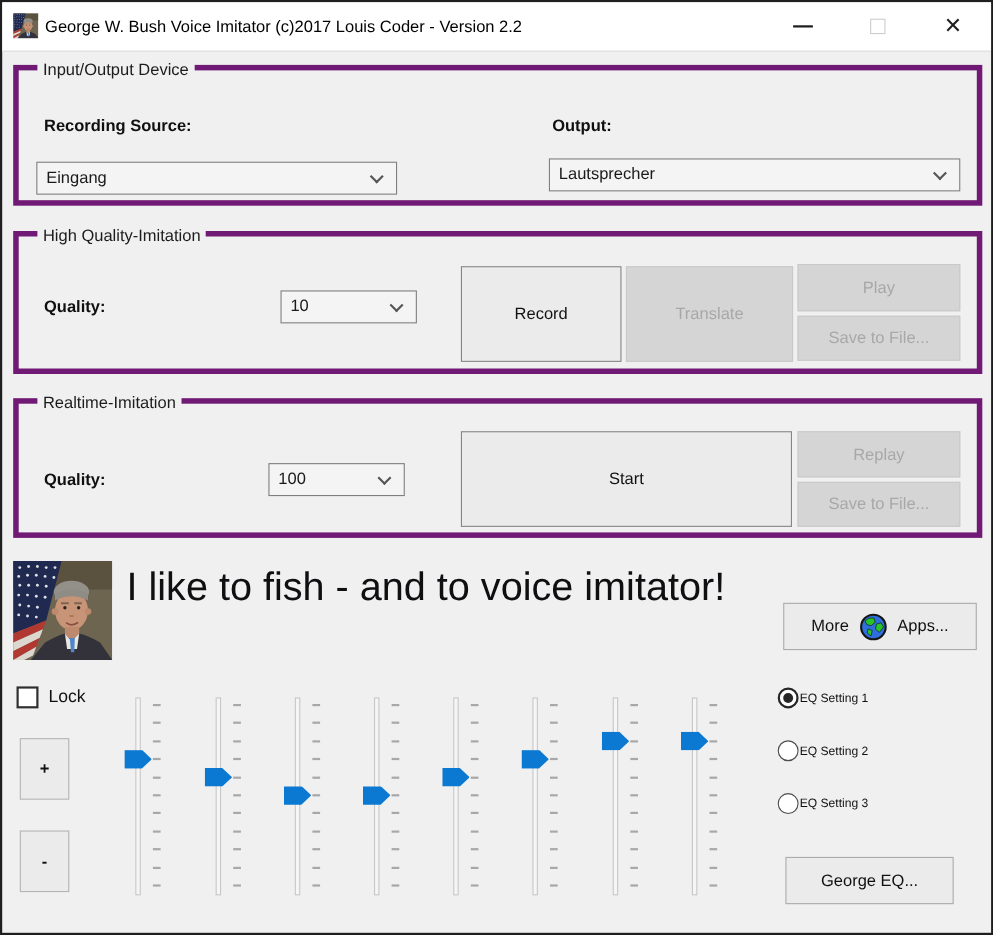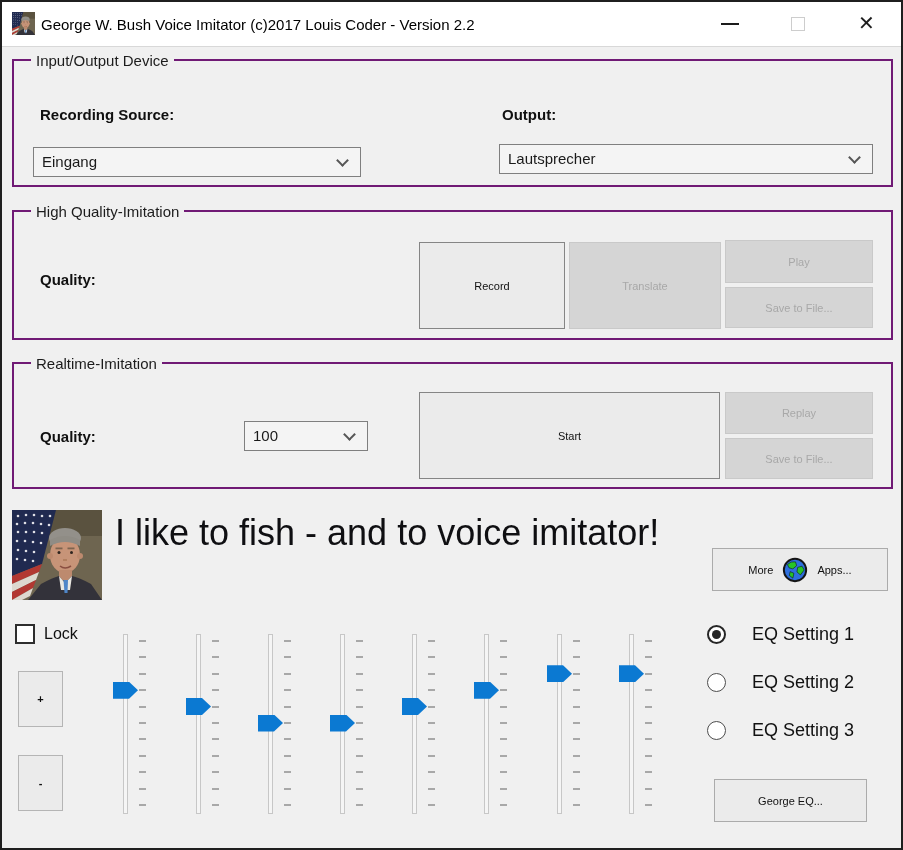"Input/Output Device" .group { border: 2px solid #701a75 -> 5px solid #701a75 }
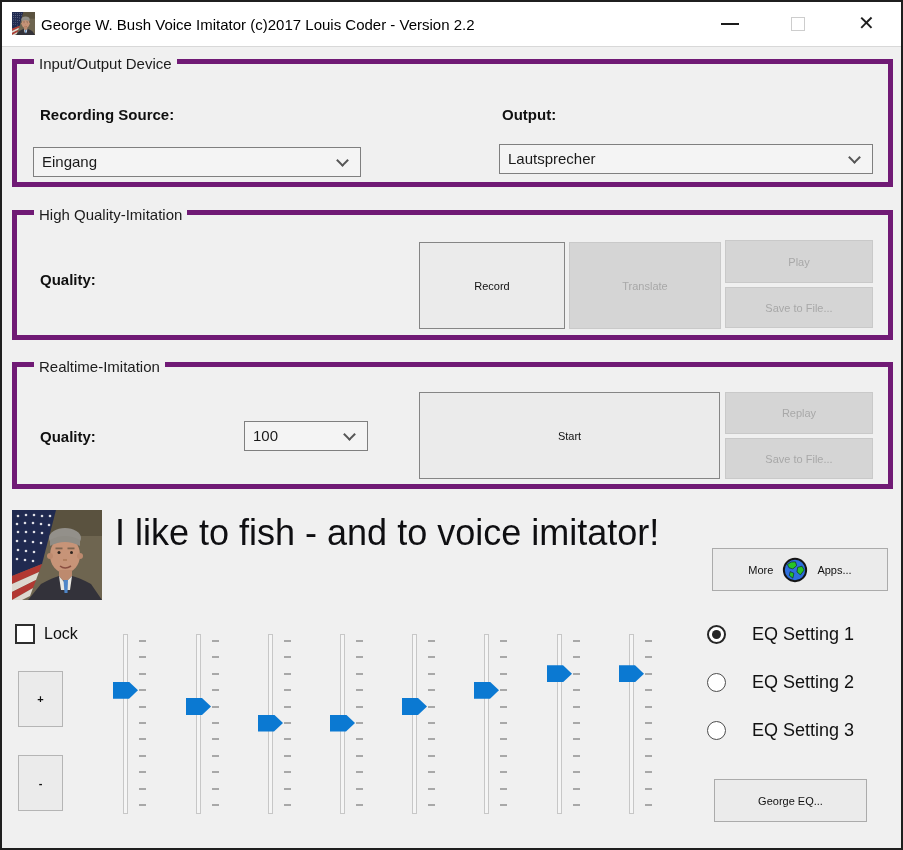"Play" .btn { font-size: 11px -> 15px }
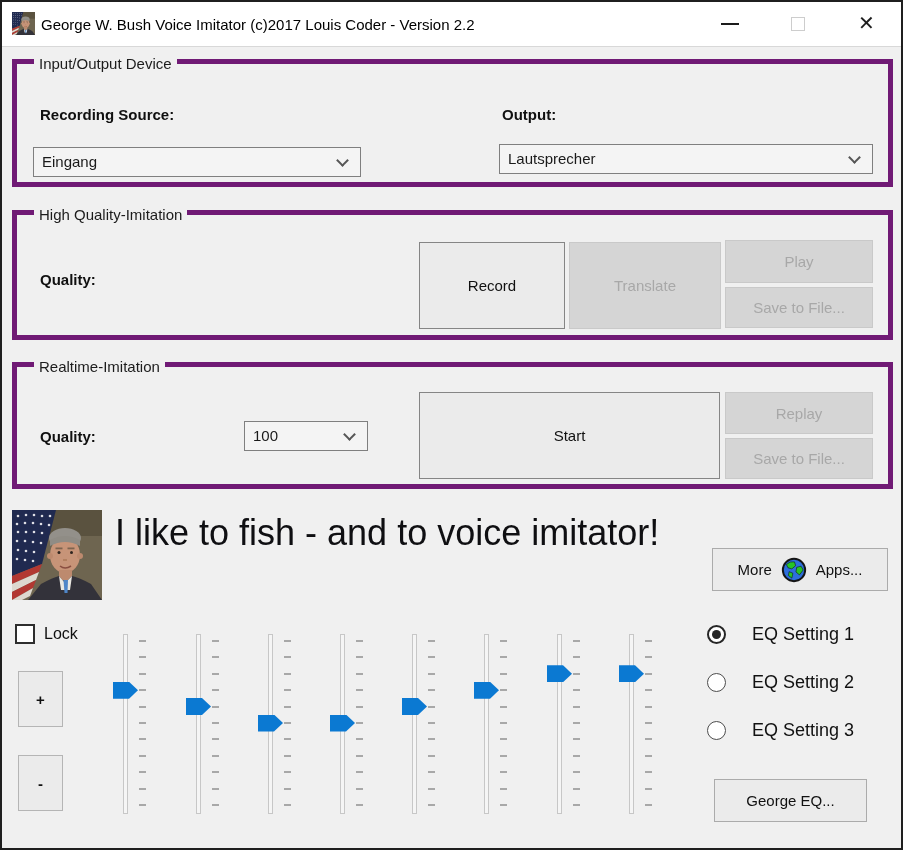"10" div.combo { html: none -> <div> <span>10</span> <span></span> </div> }
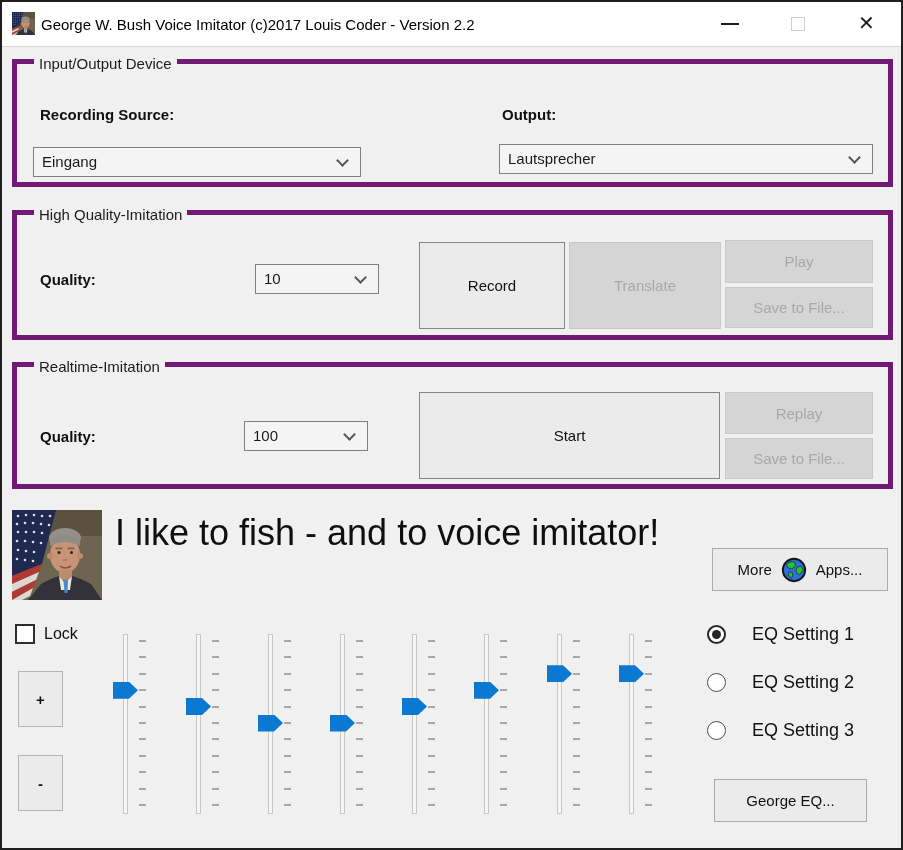"EQ Setting 1" .rlabel { font-size: 18px -> 11px; margin-left: 26px -> 1px }
